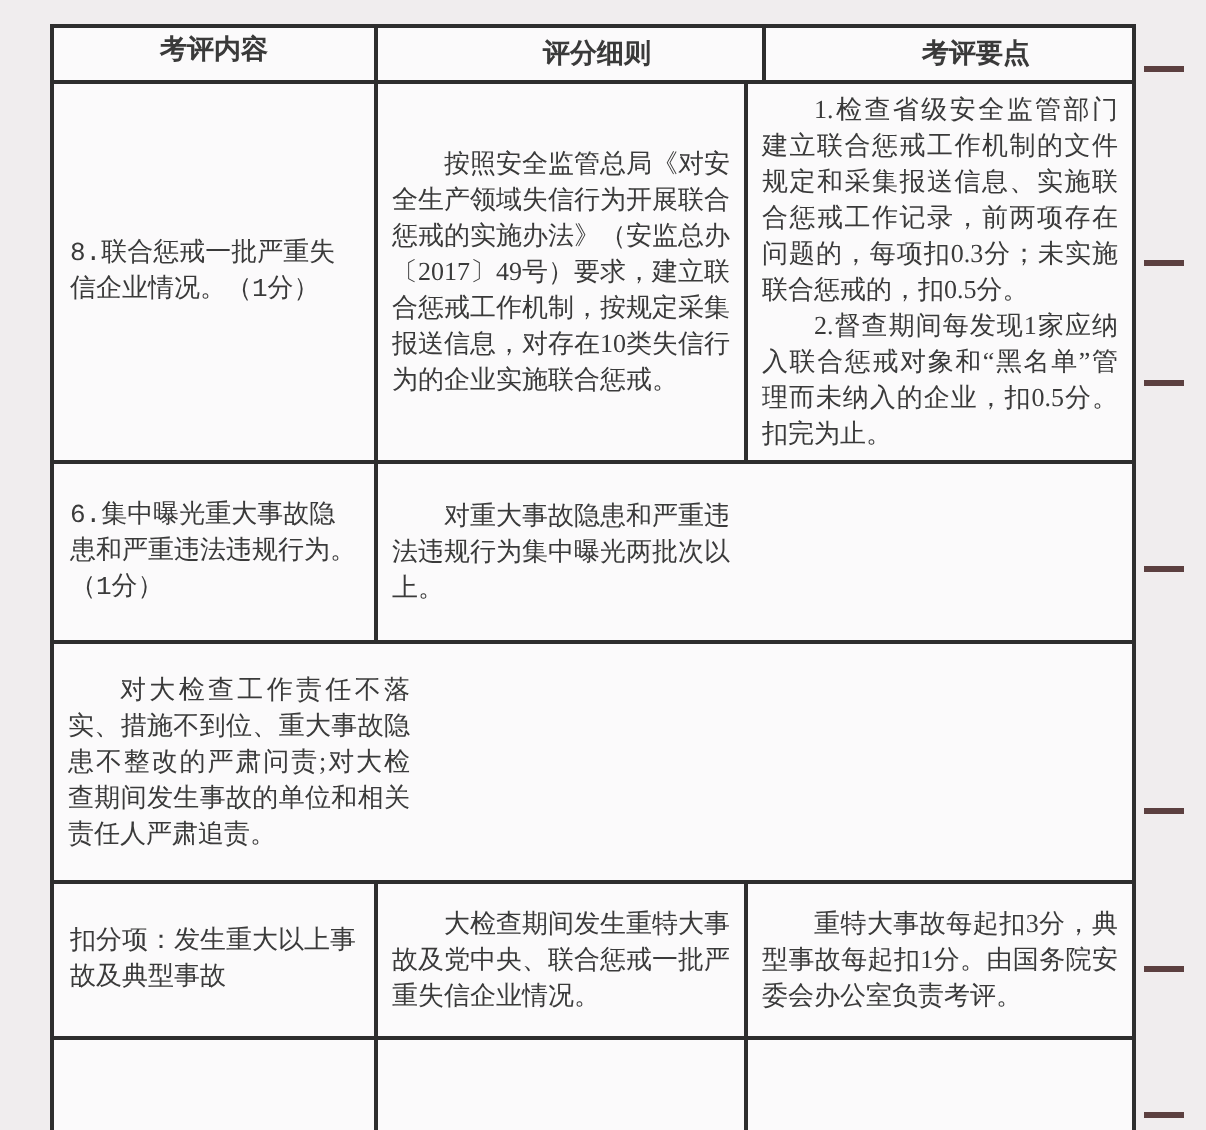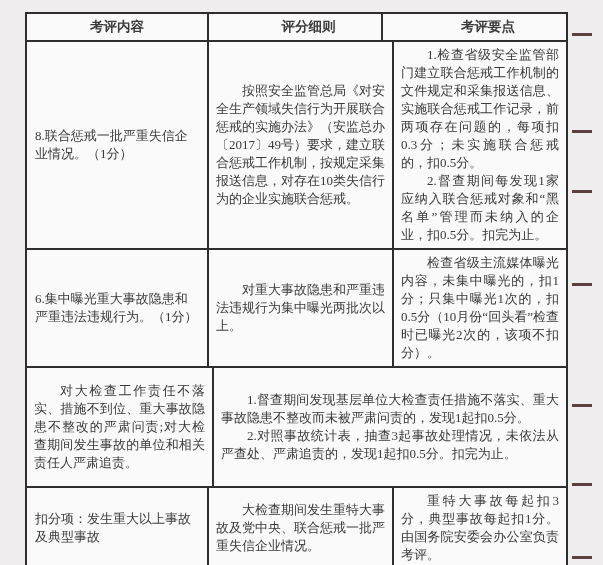"考评内容" .c1 { font-family: none -> Liberation Mono, monospace; width: 180px -> 160px }
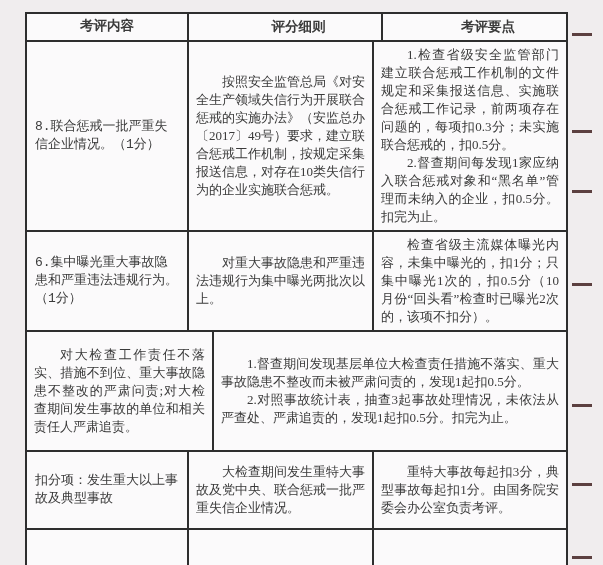"检查省级主流媒体曝光内容，未集中曝光的，扣1分；只集中曝光1次的，扣0.5分（1" div.cell { html: <div> <p>检查省级主流媒体曝光内容，未集中曝光的，扣1分；只集中曝光1次的，扣0.5分（10月份“回头看”检查时已曝光2次的，该项不扣分）。</p> </div> -> none }
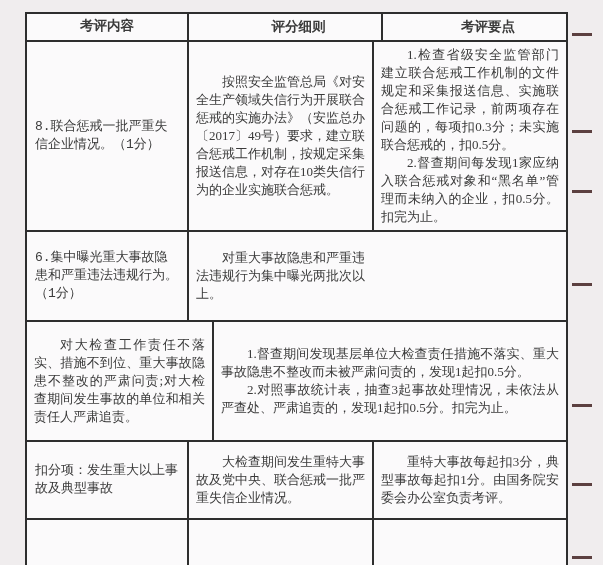"1.督查期间发现基层单位大检查责任措施不落实、重大事故隐患不整改而未被严肃问责的" div.cell { html: <div> <p>1.督查期间发现基层单位大检查责任措施不落实、重大事故隐患不整改而未被严肃问责的，发现1起扣0.5分。</p> <p>2.对照事故统计表，抽查3起事故处理情况，未依法从严查处、严肃追责的，发现1起扣0.5分。扣完为止。</p> </div> -> none }
